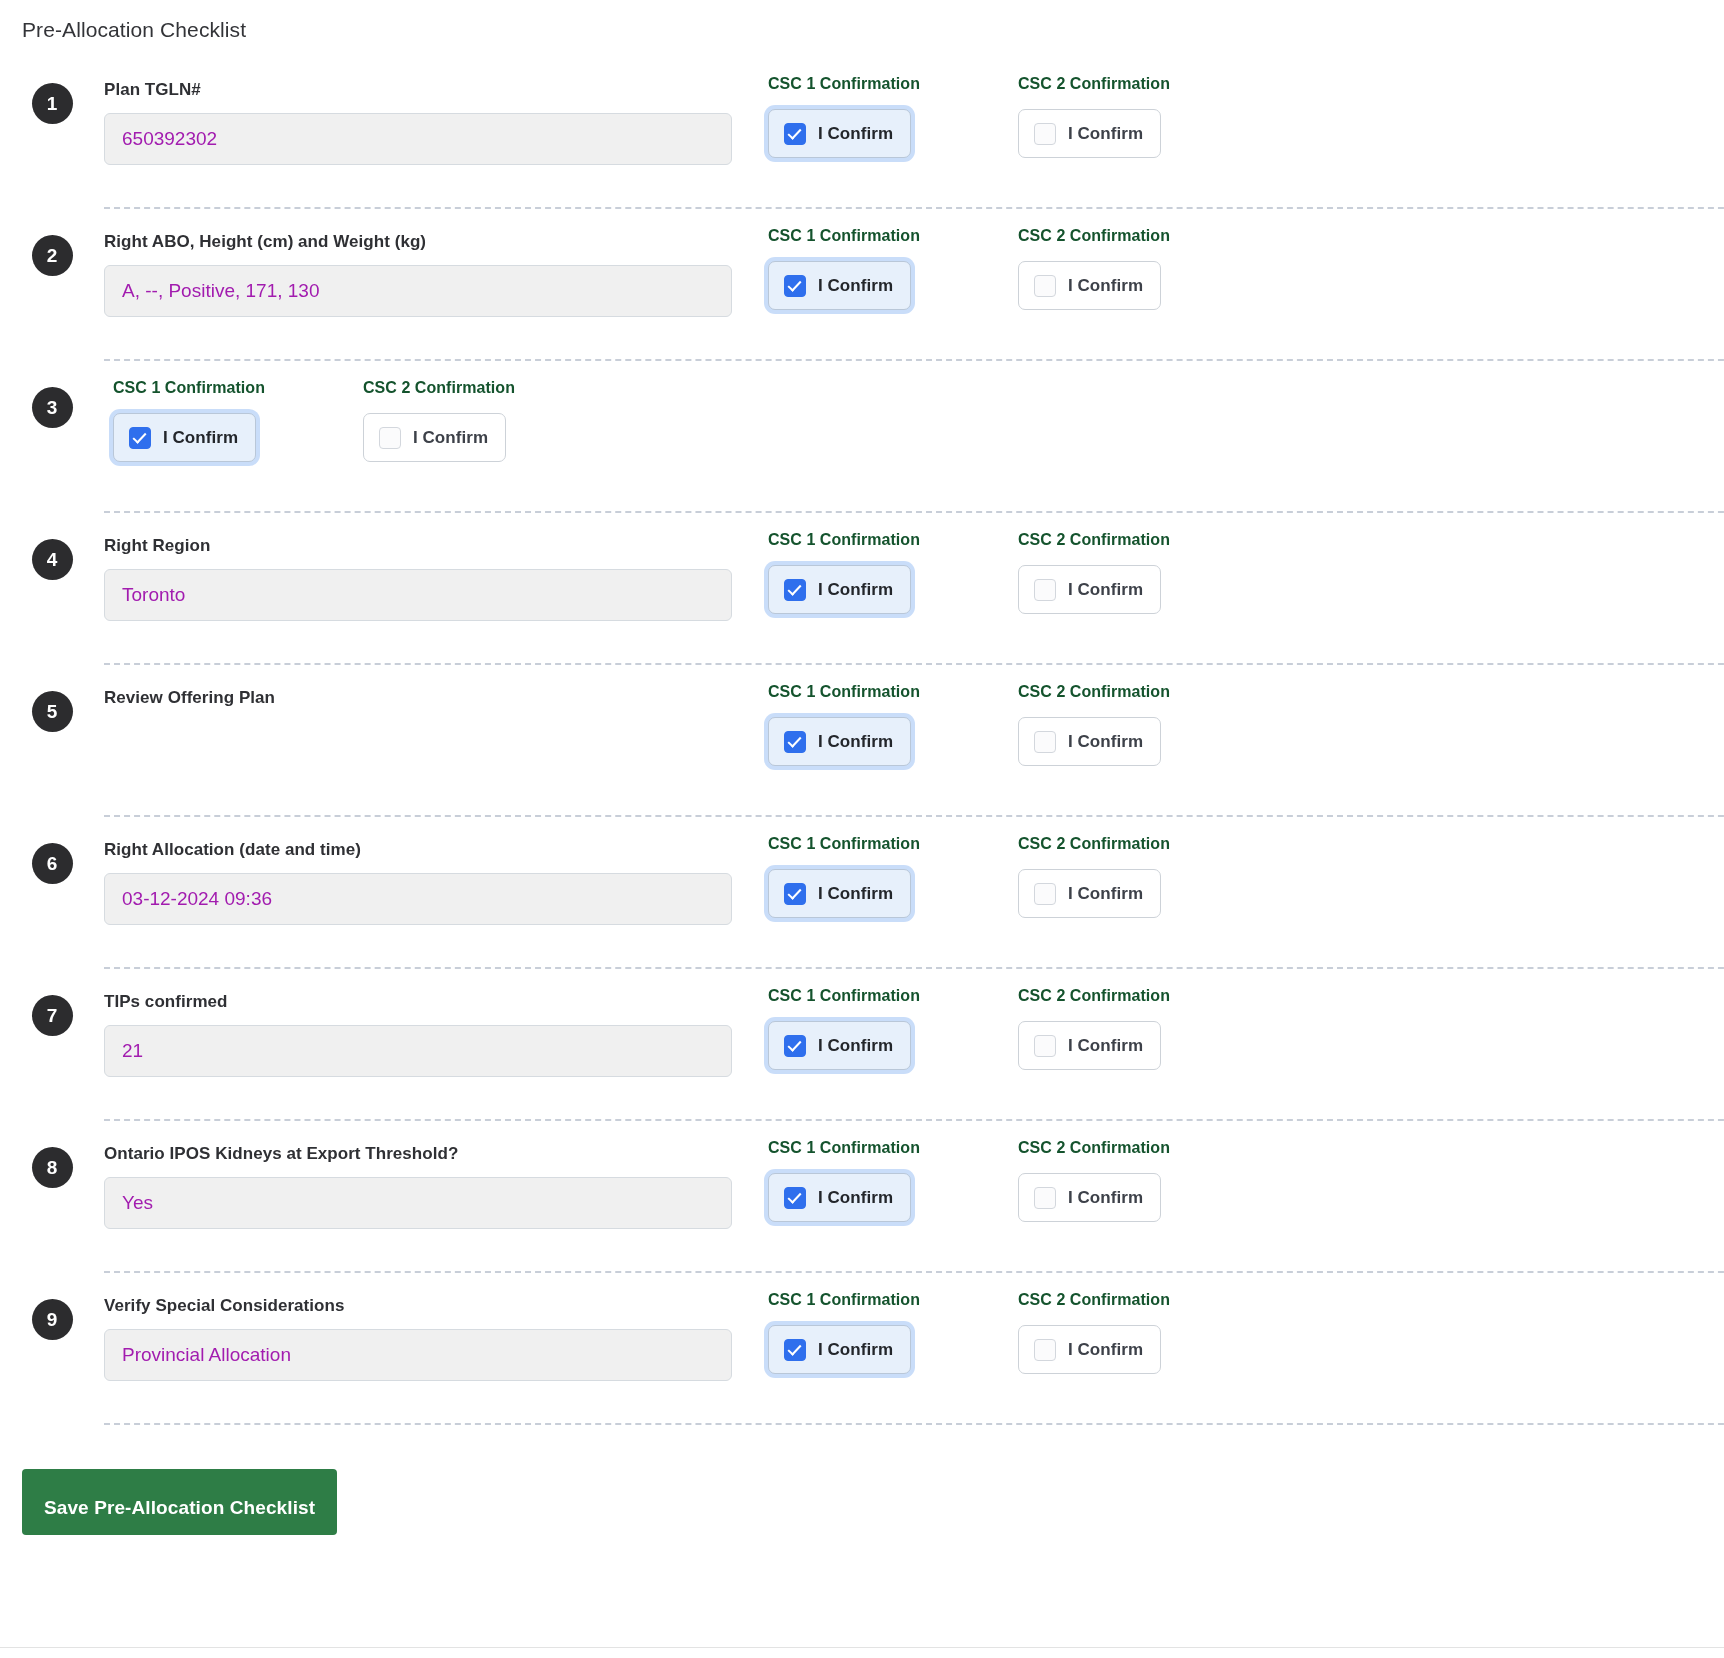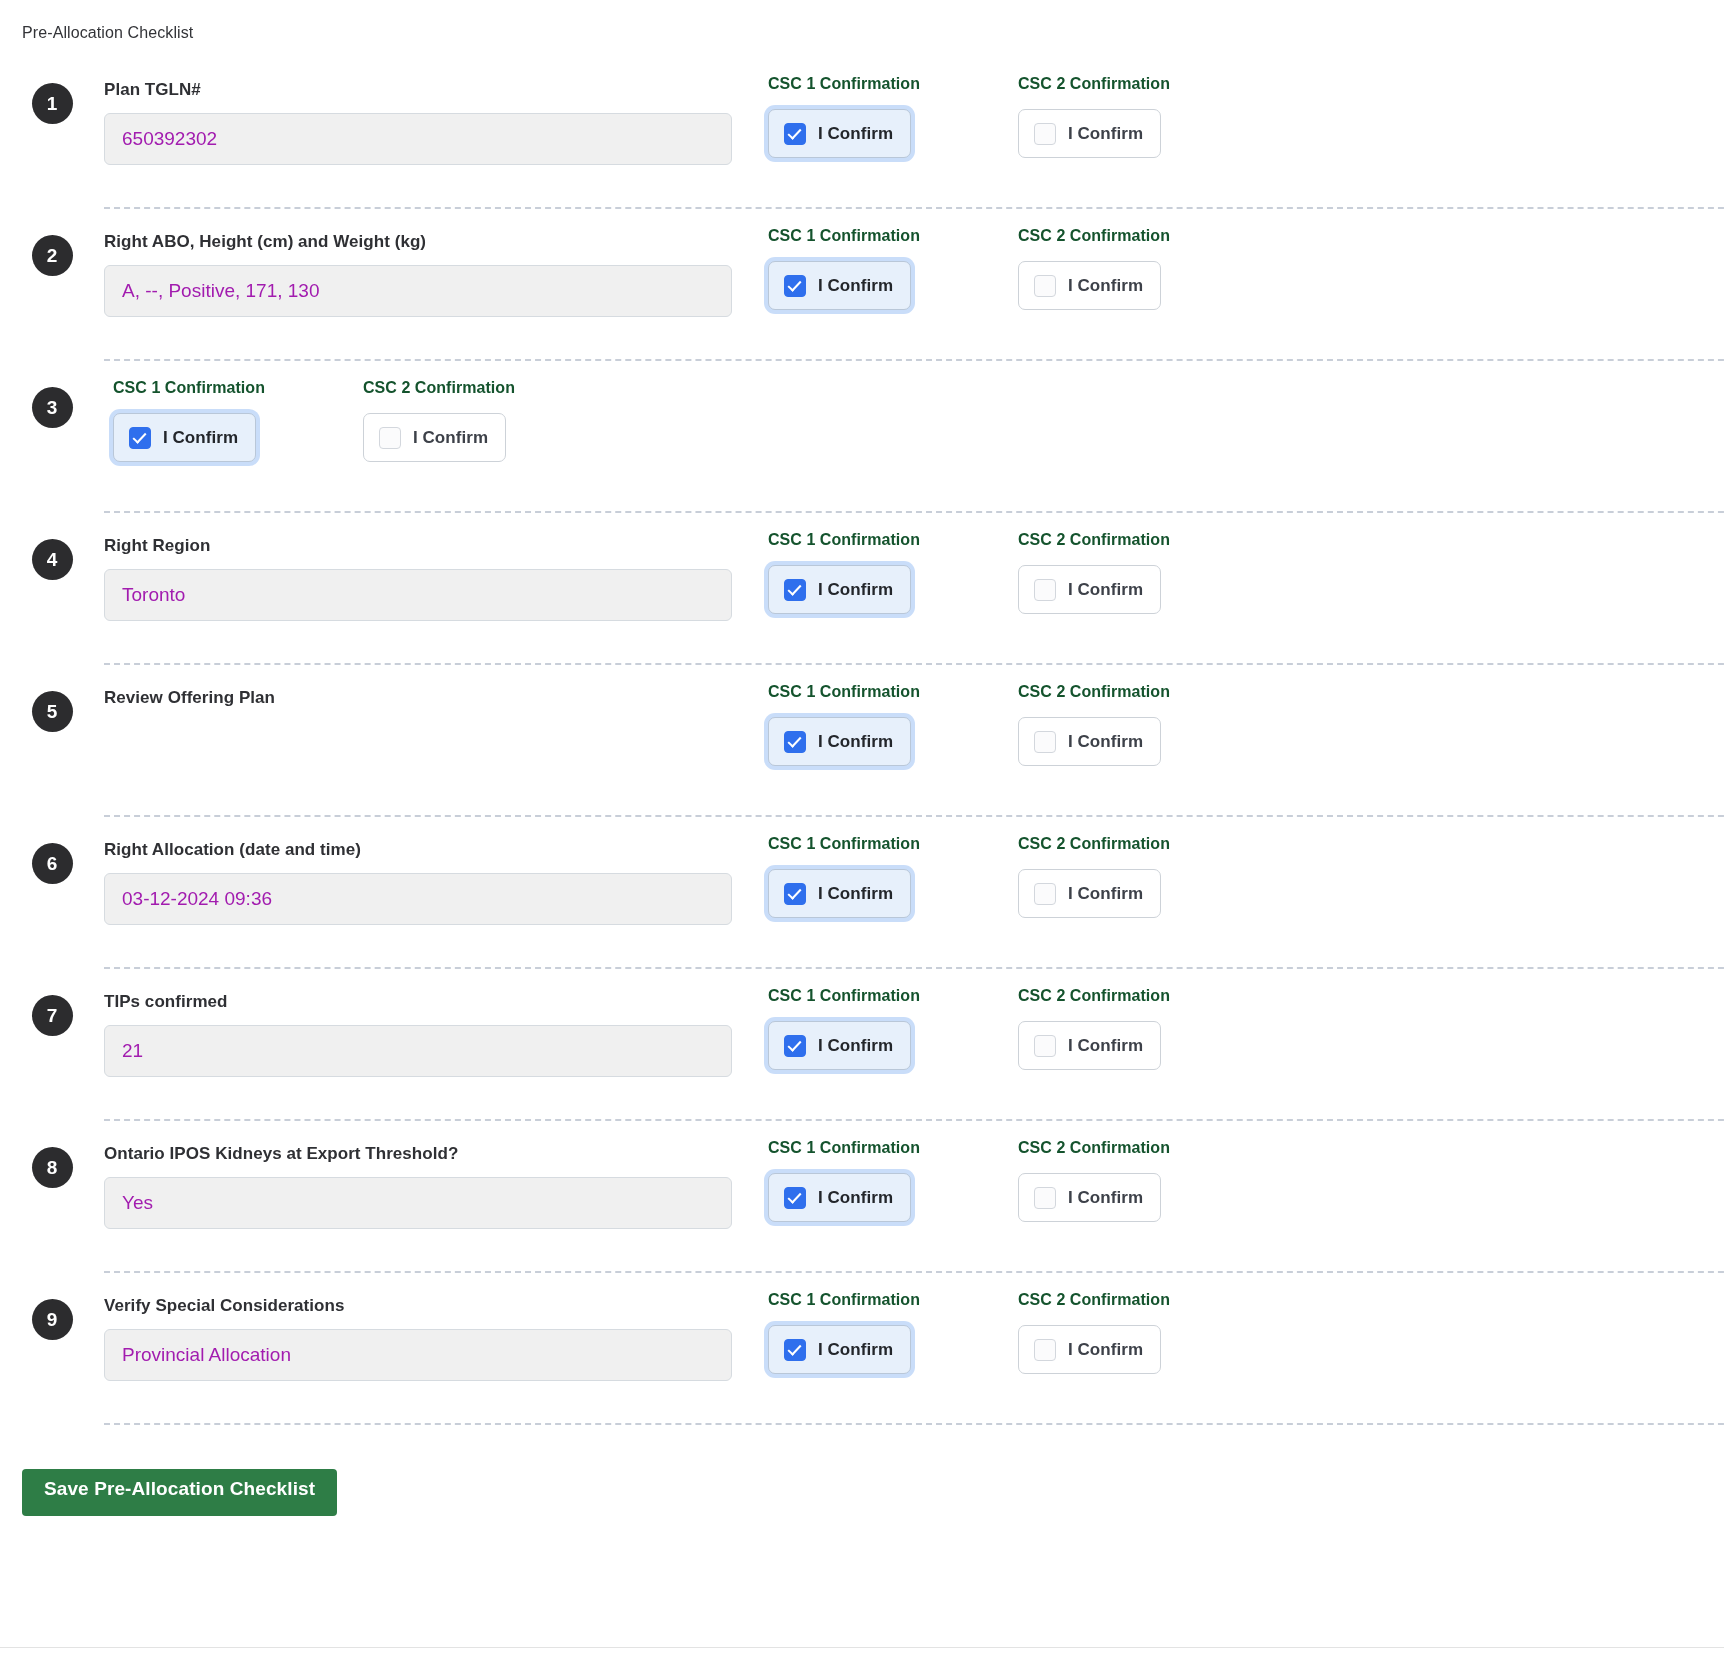"Pre-Allocation Checklist" .panel-title { font-size: 16px -> 21px; padding: 23px 0 0 22px -> 17px 0 0 22px }
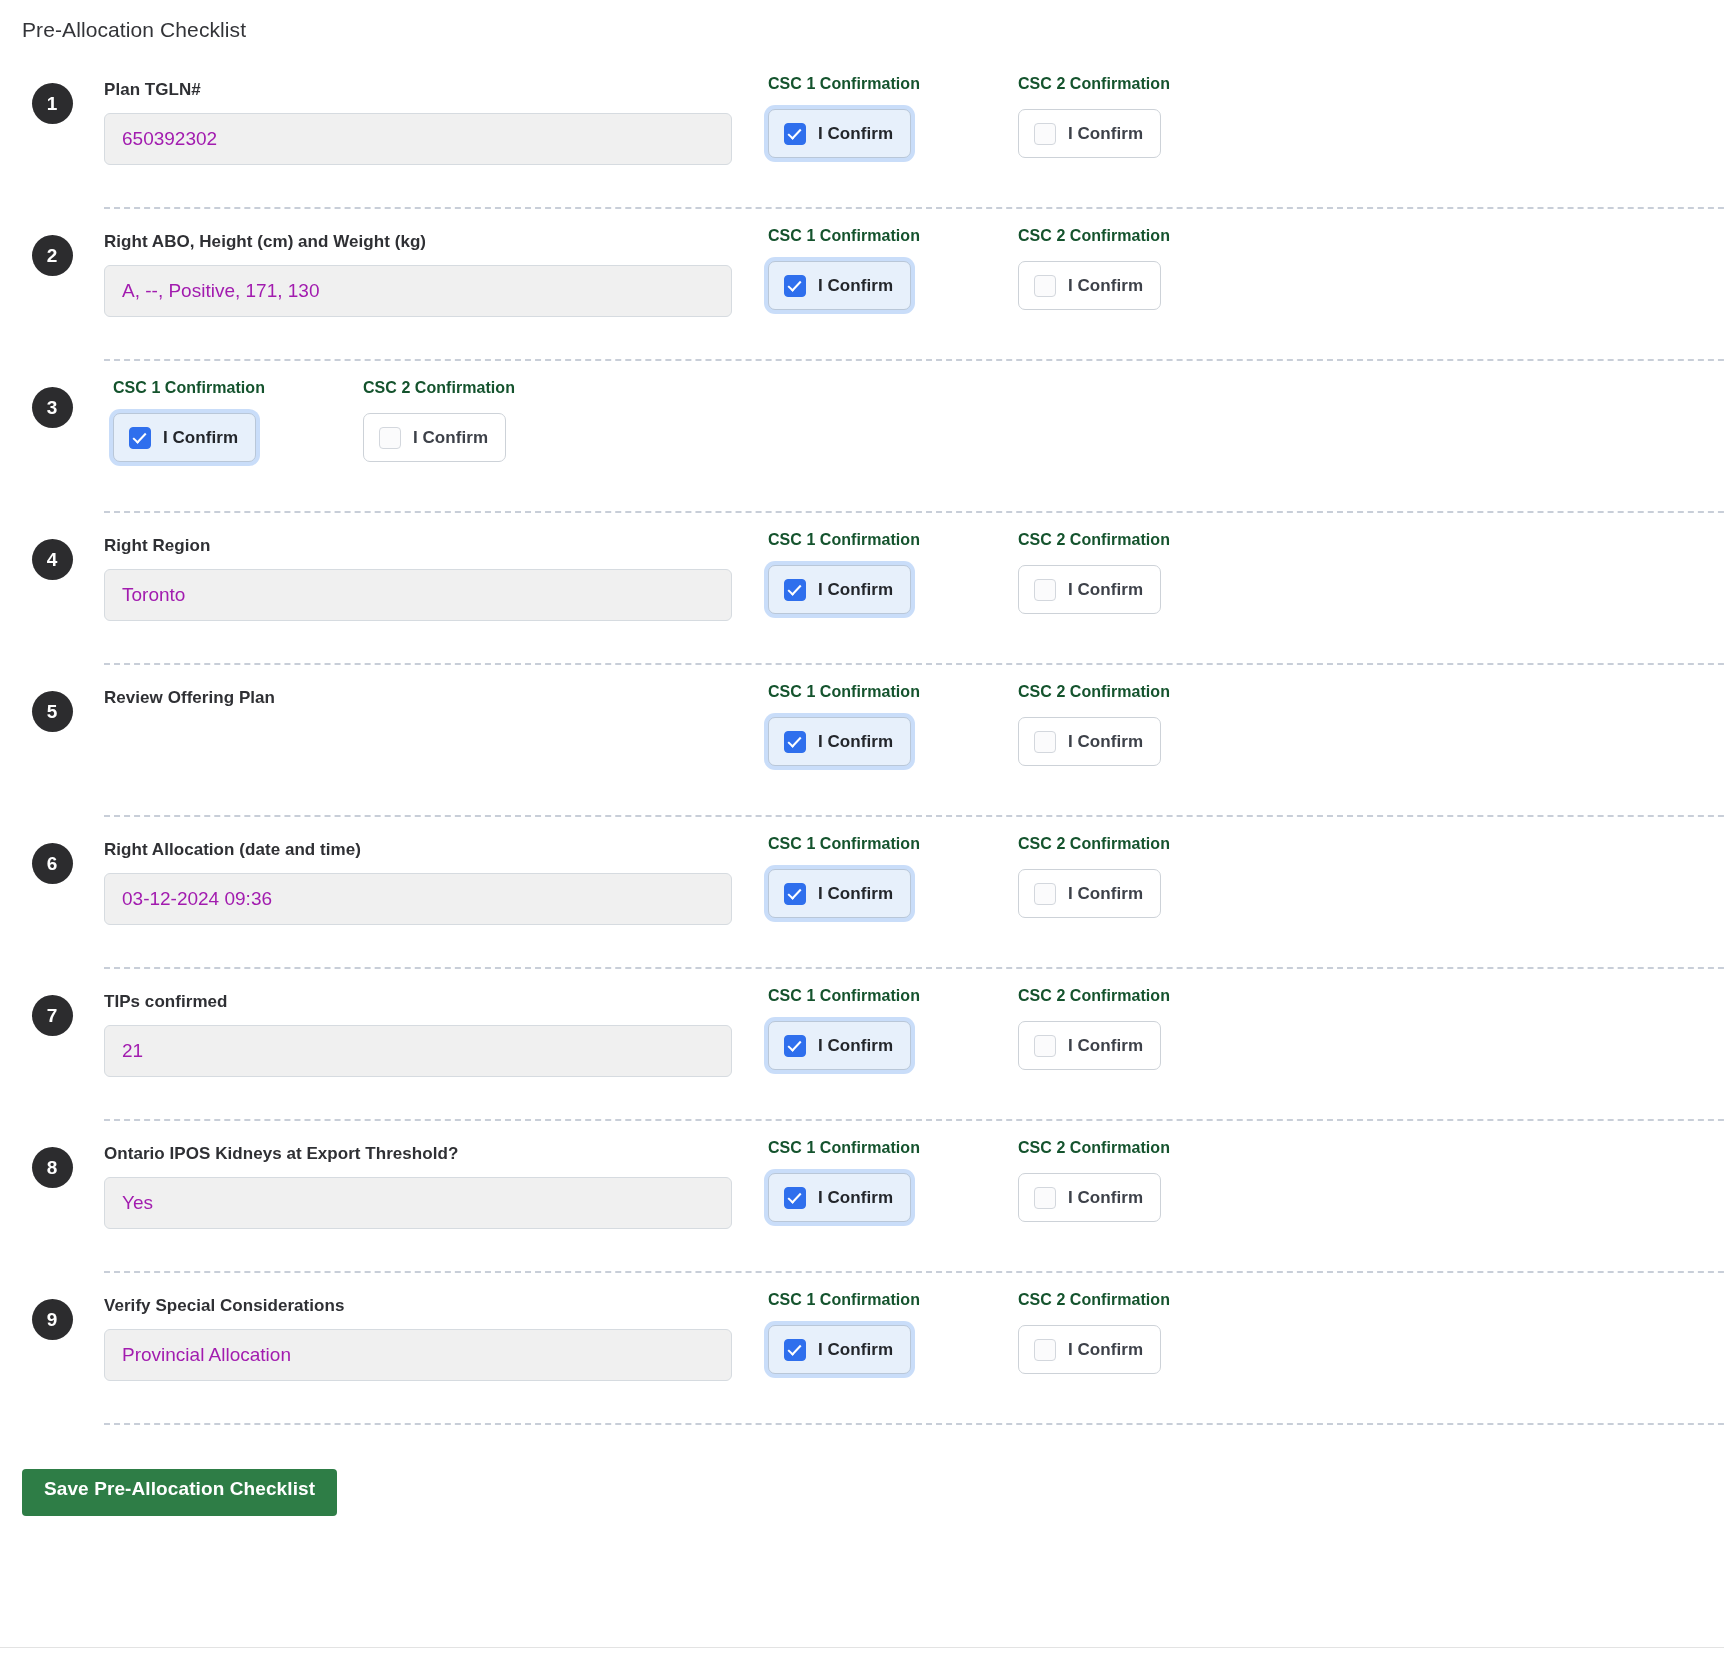"Save Pre-Allocation Checklist" .save-btn { padding: 10px 22px 18px 22px -> 29px 22px 18px 22px }
